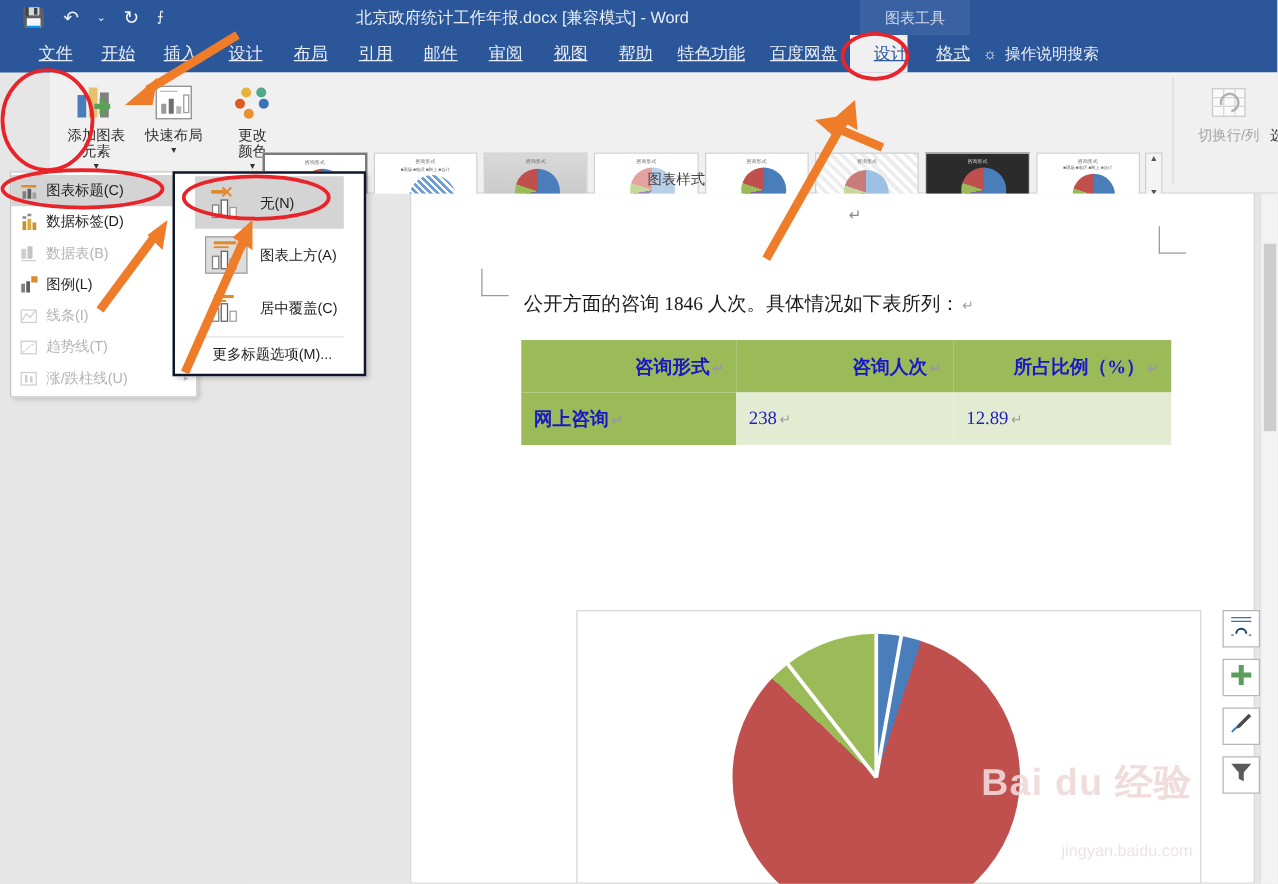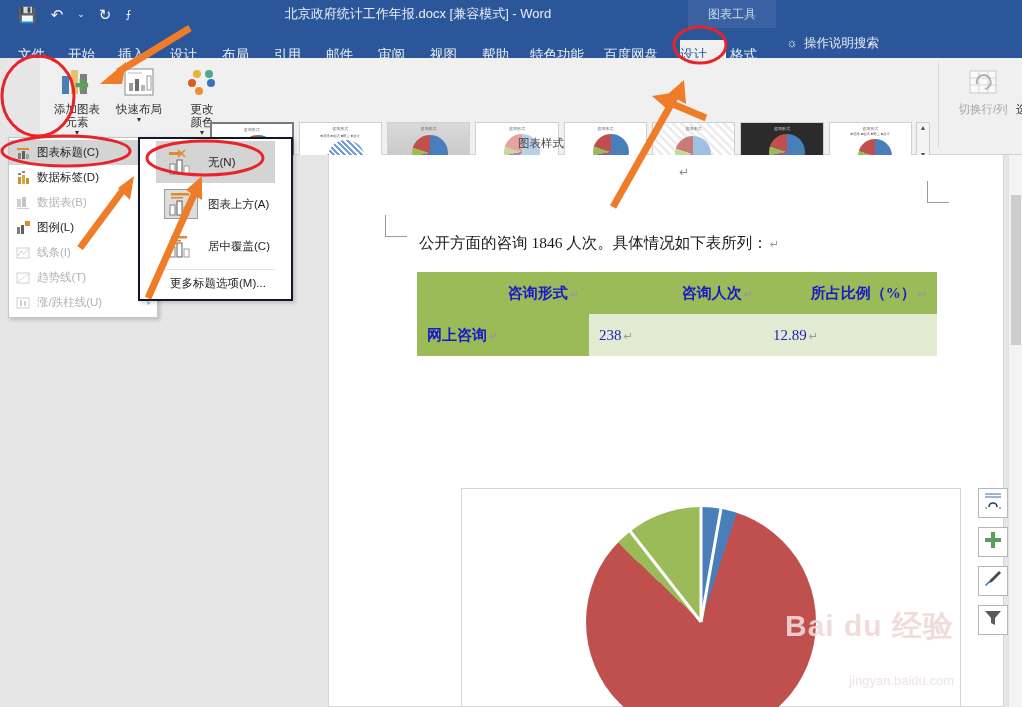"文件" .tab { text-align: left -> right; text-decoration: none -> underline; top: 12px -> 0 }
